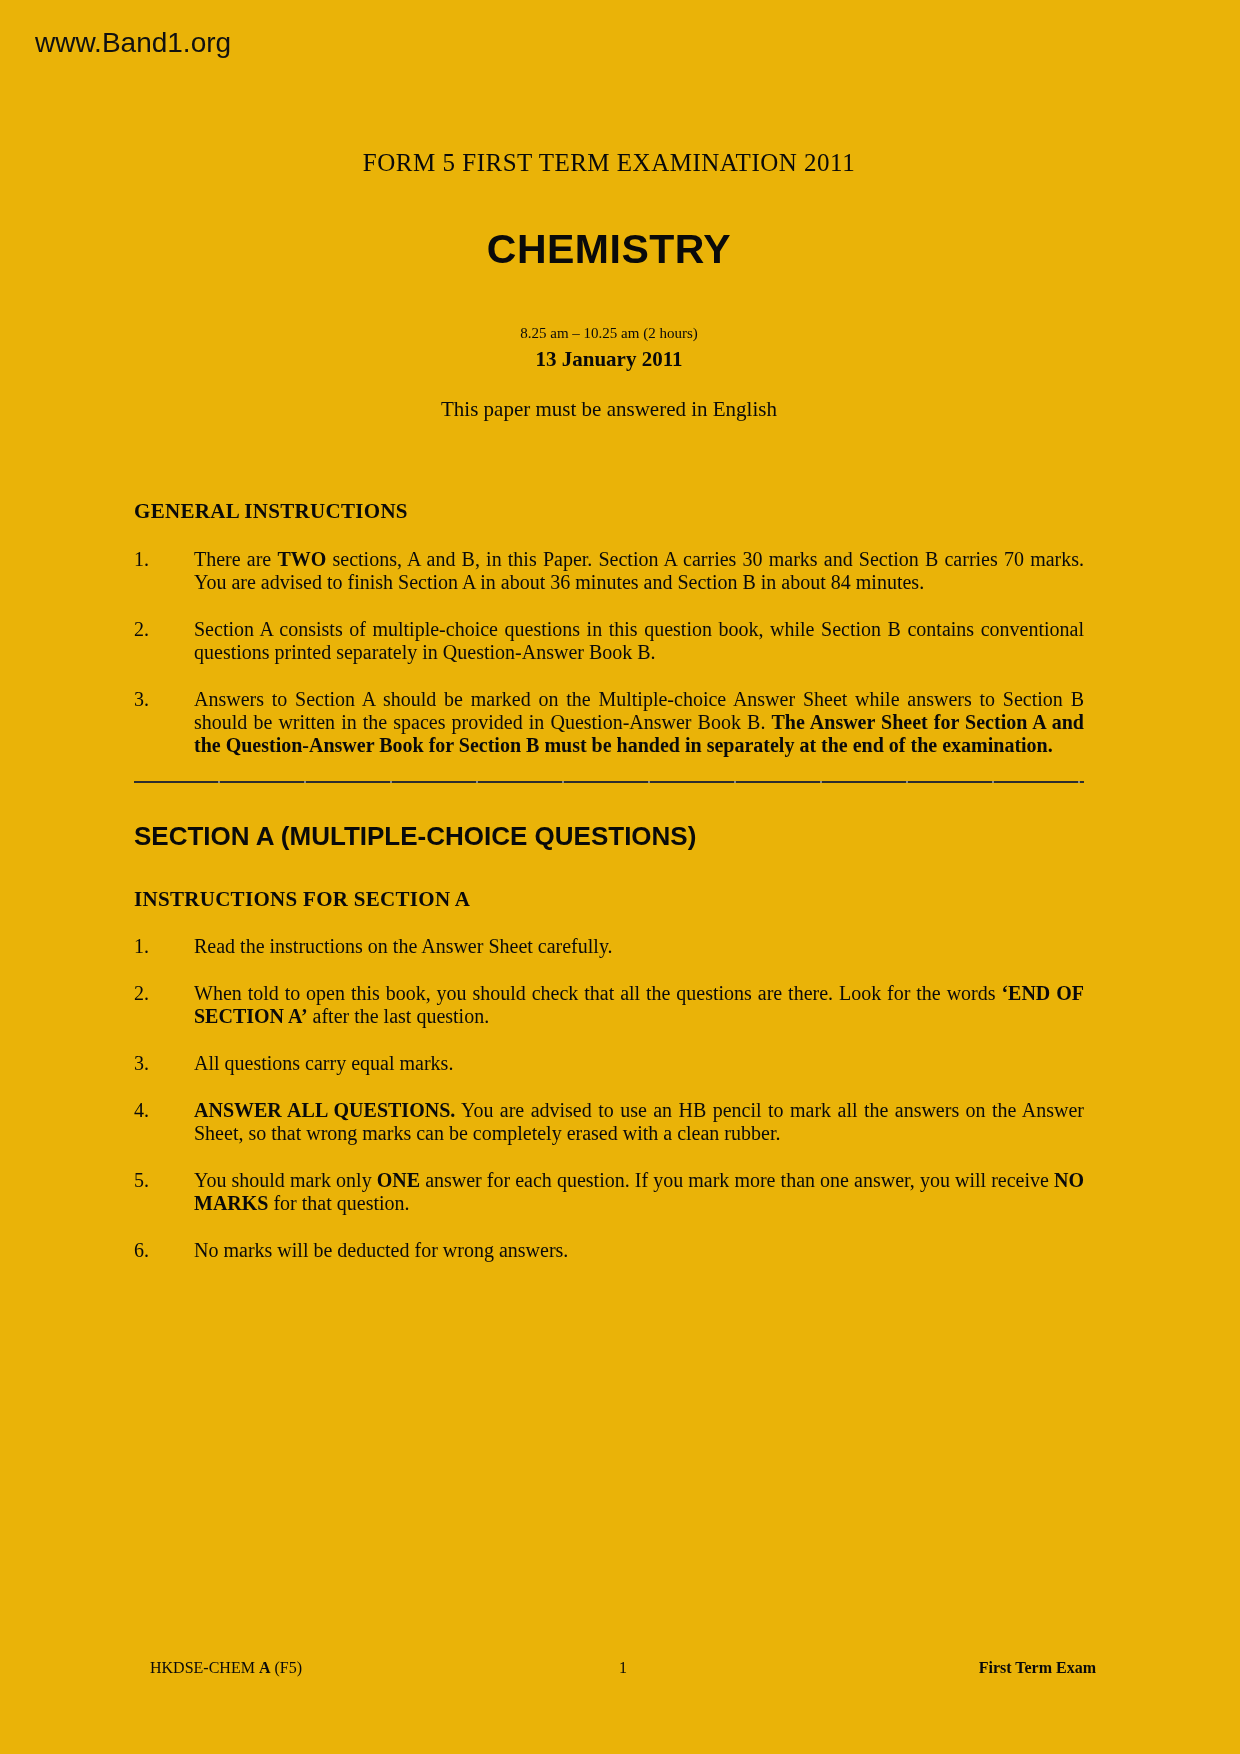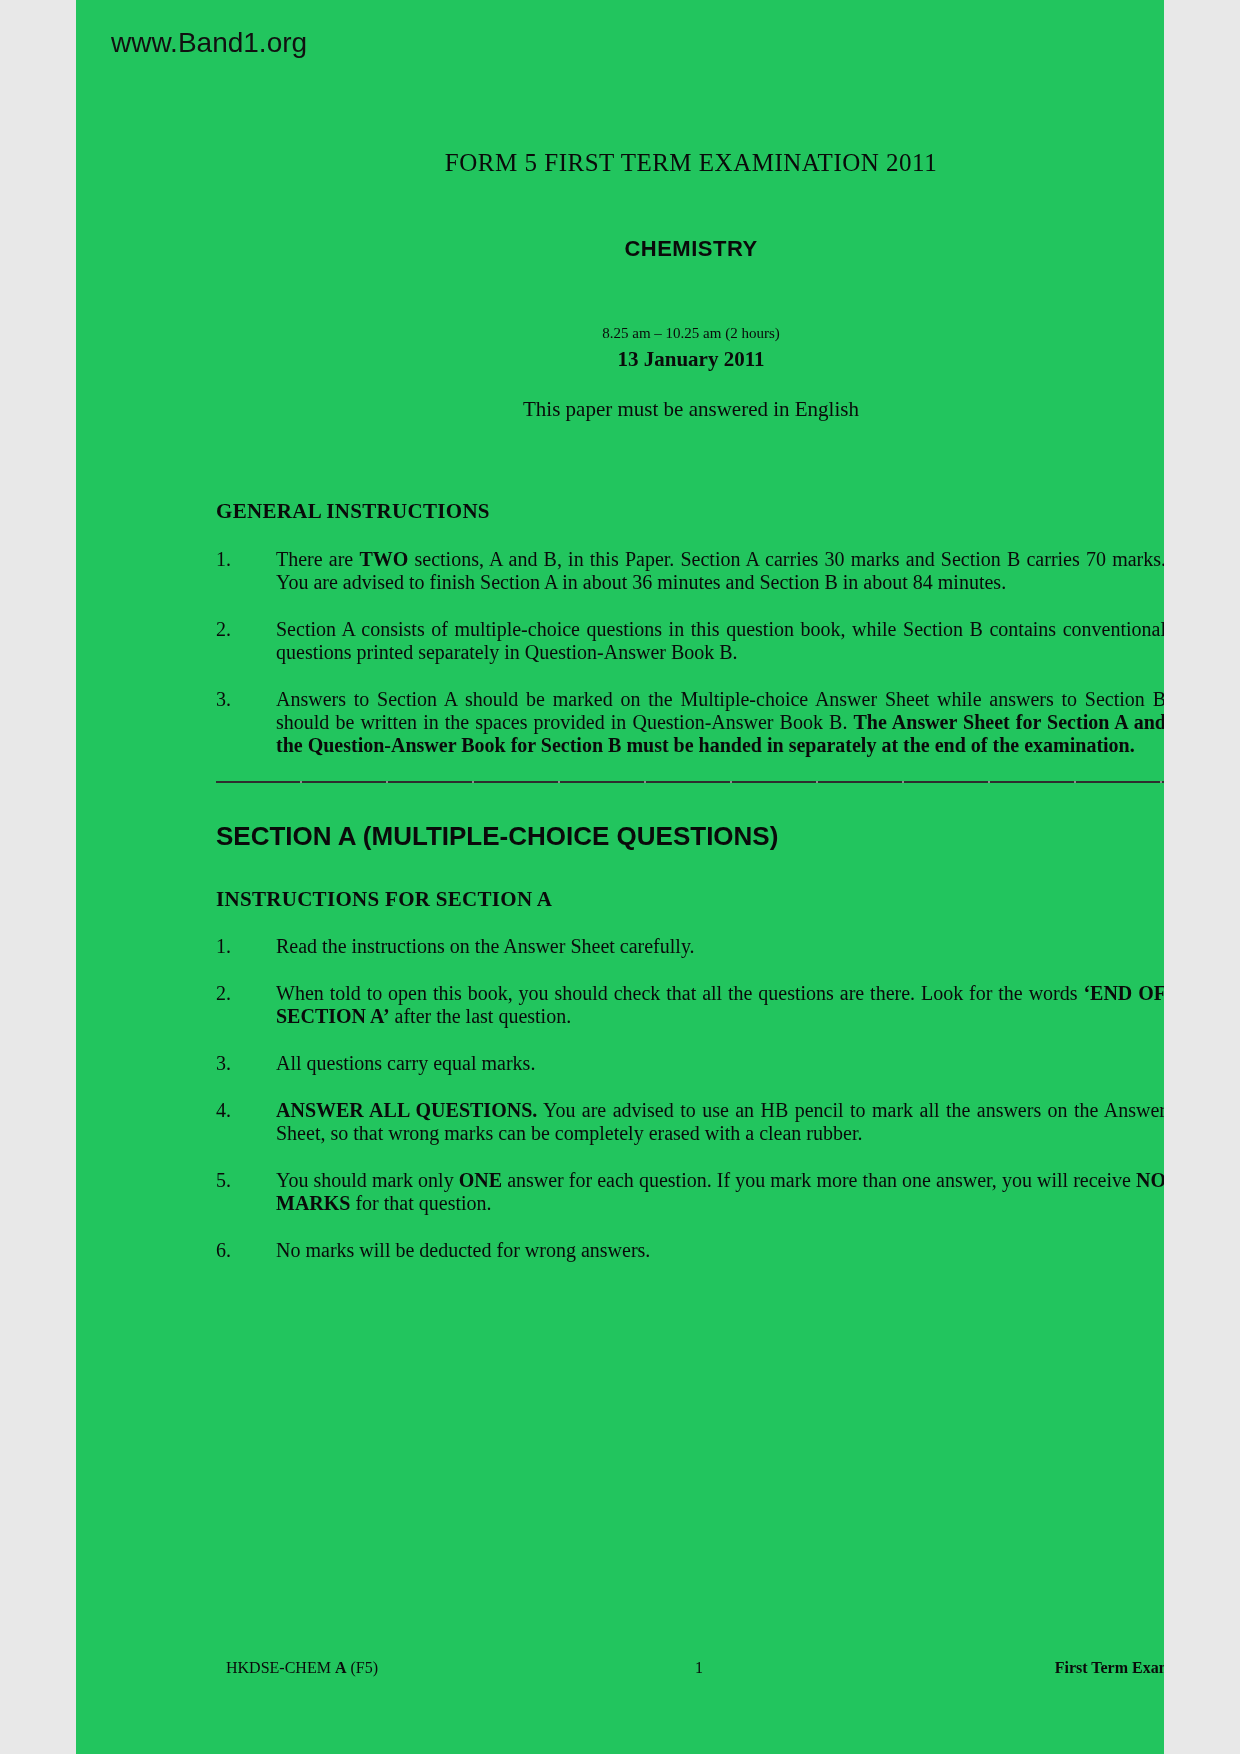"www.Band1.org" .page { background: #22c55e -> #eab308; width: 1088px -> 1240px }
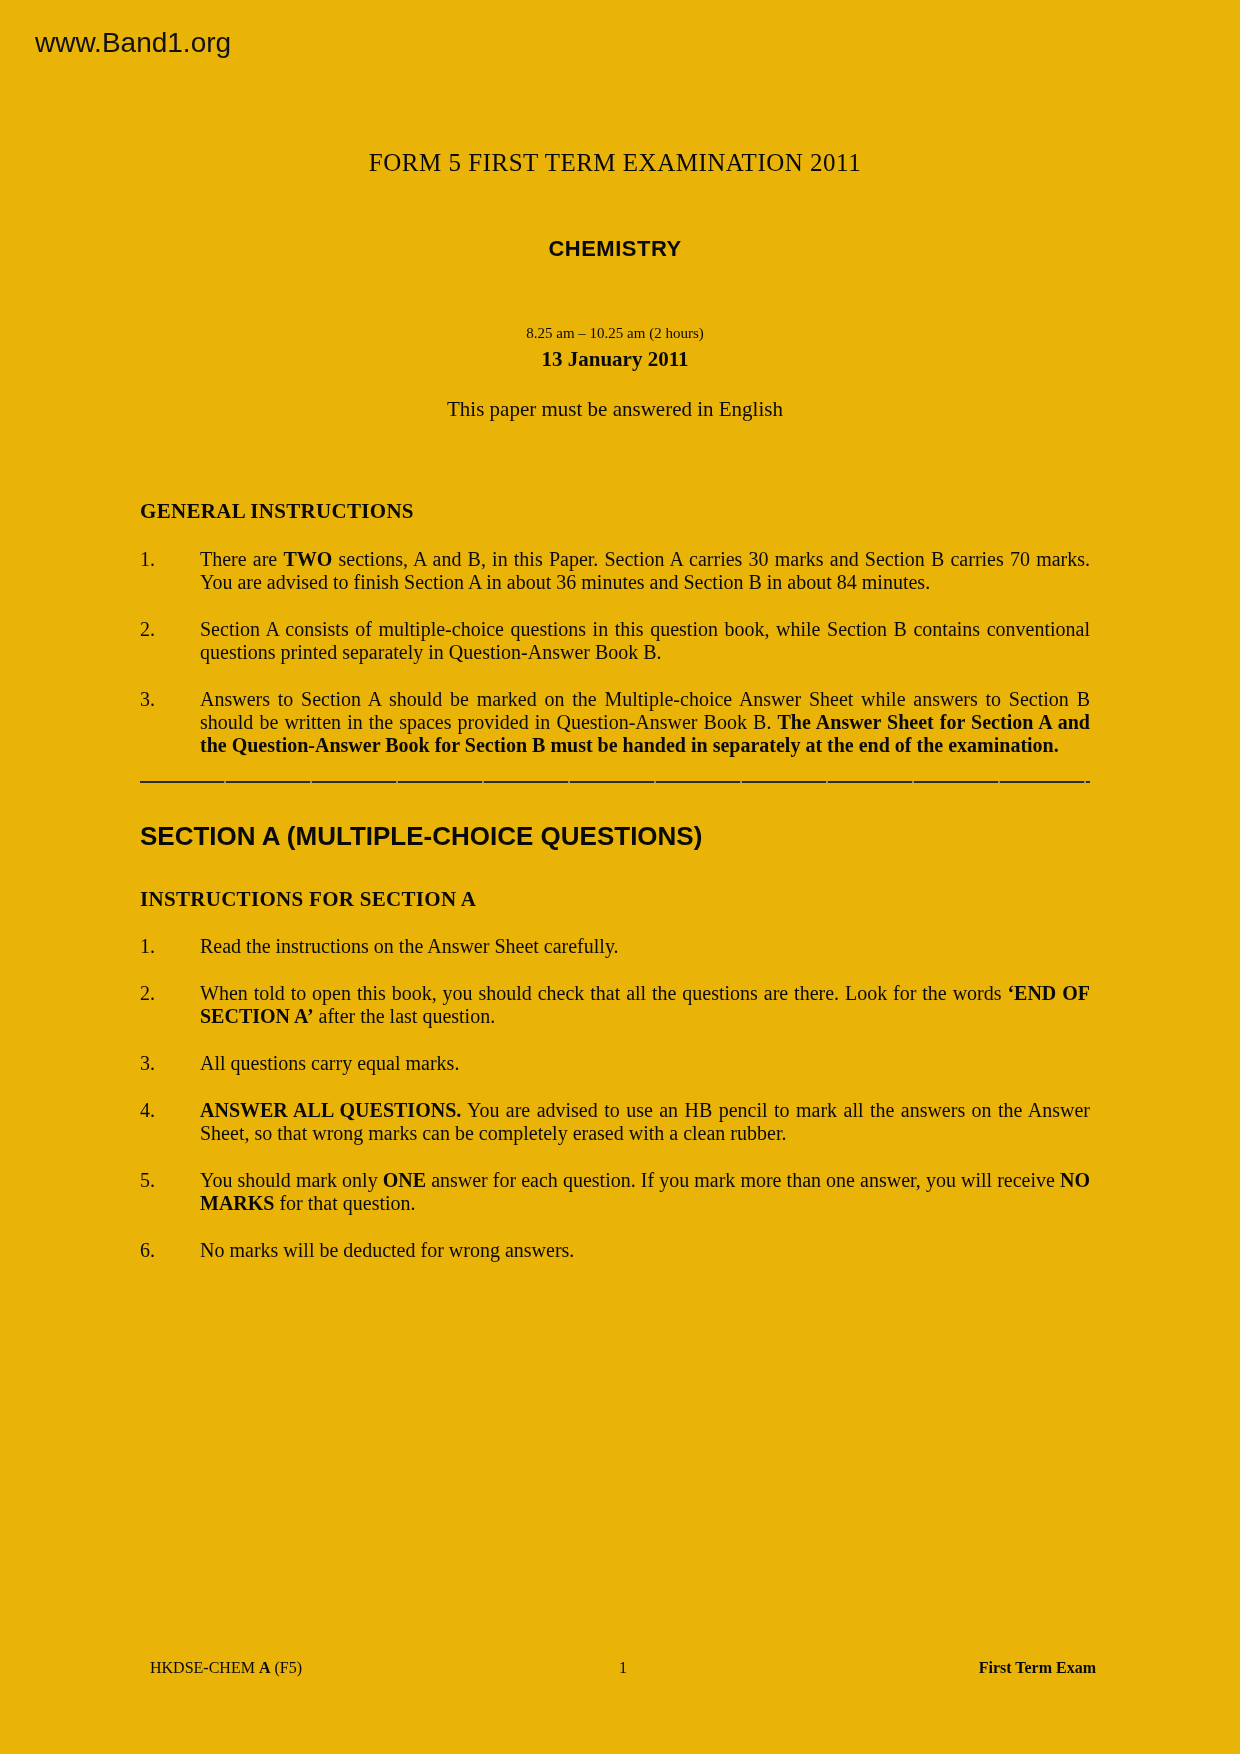"FORM 5 FIRST TERM EXAMINATION" .content { left: 140px -> 134px }
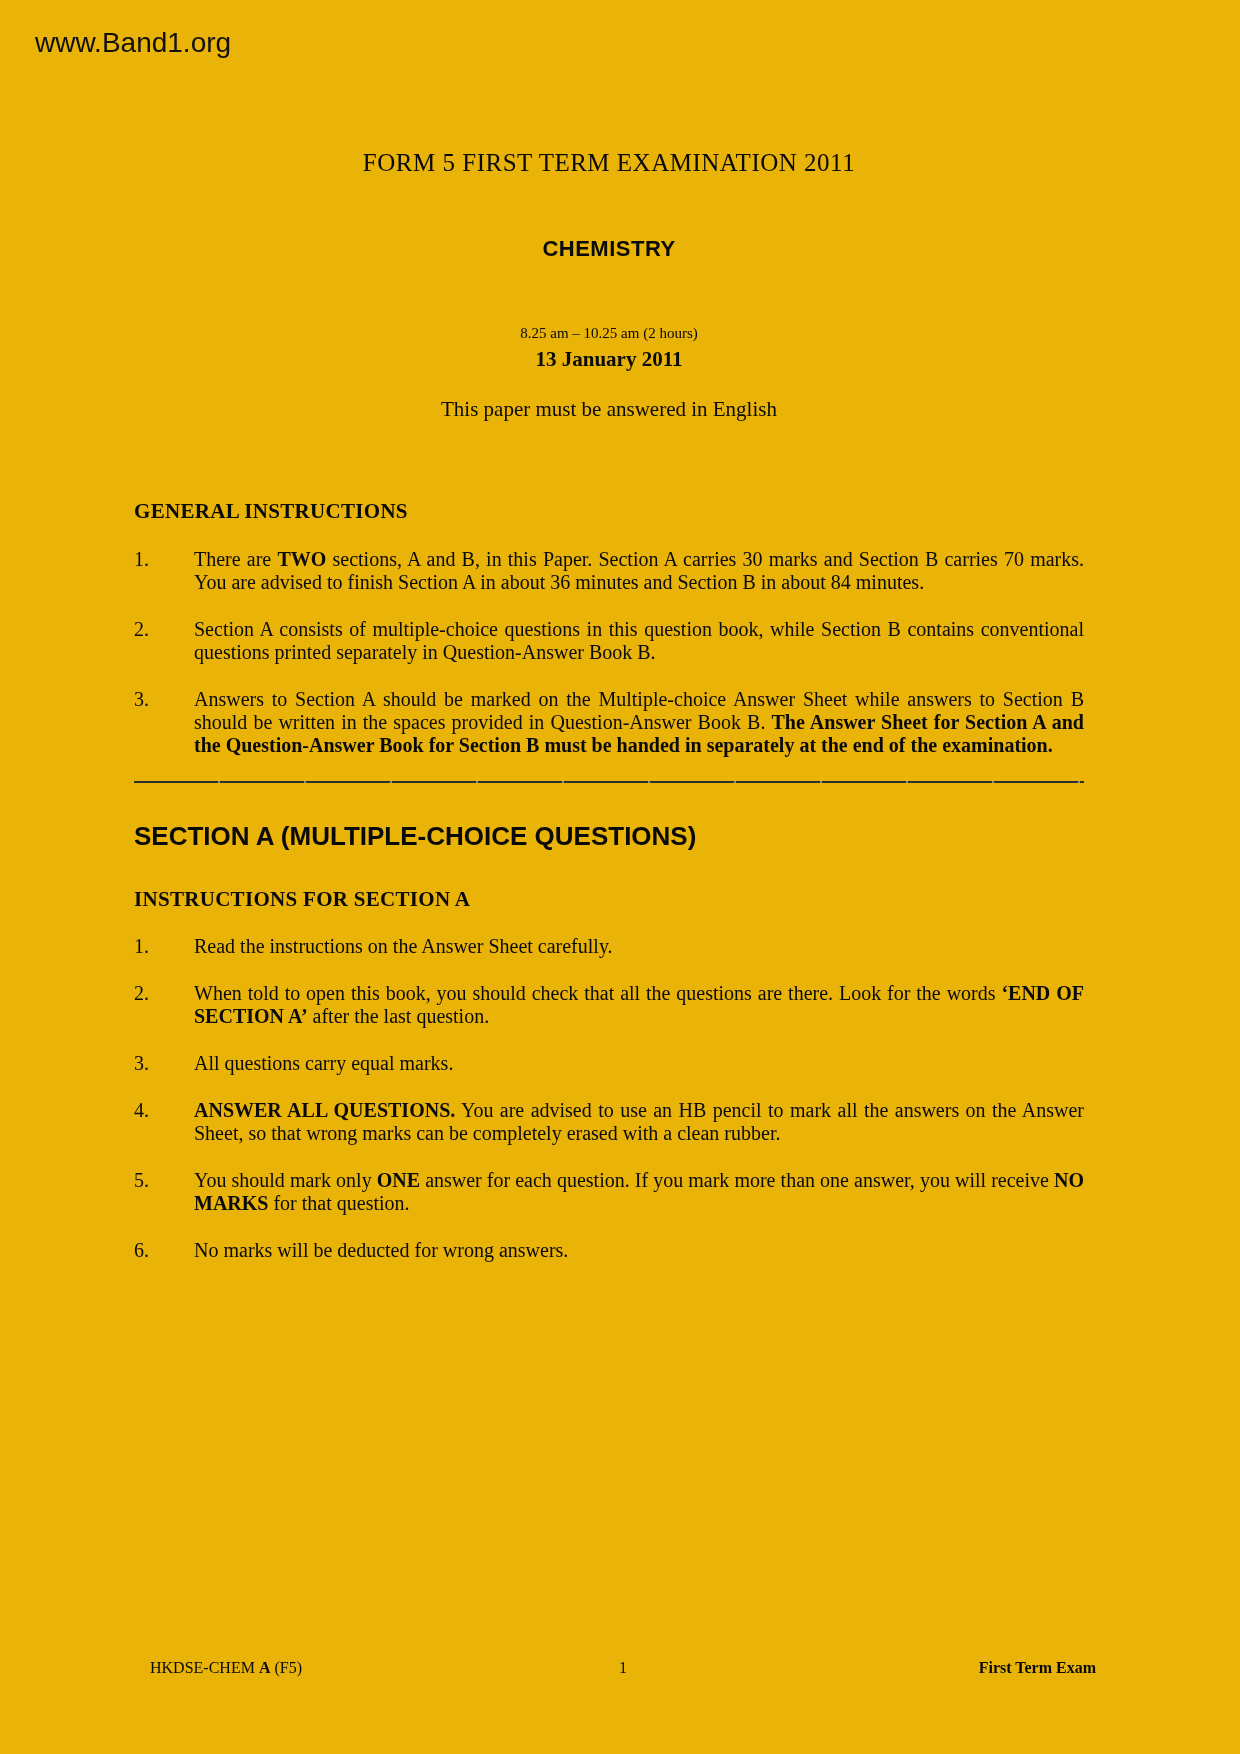"CHEMISTRY" .subject-title { font-size: 22px -> 41px }
